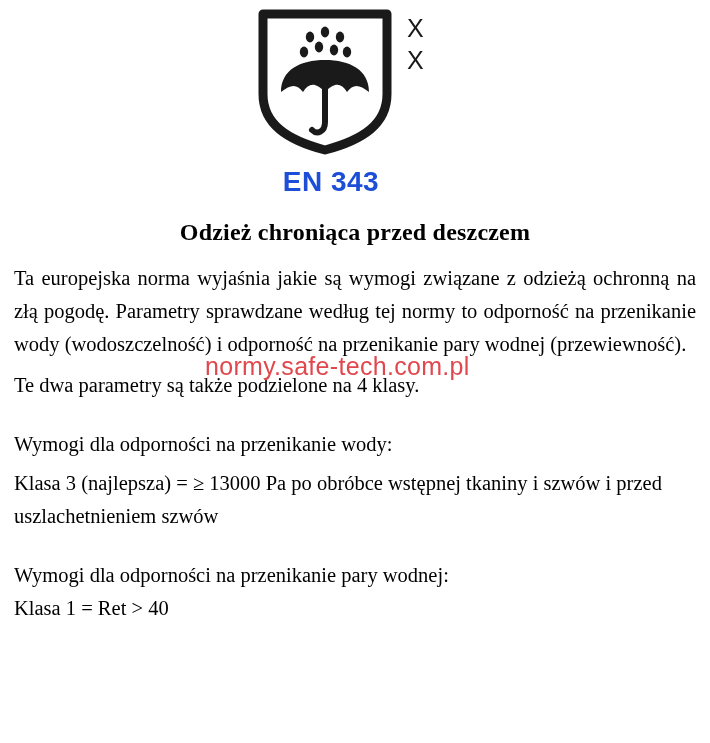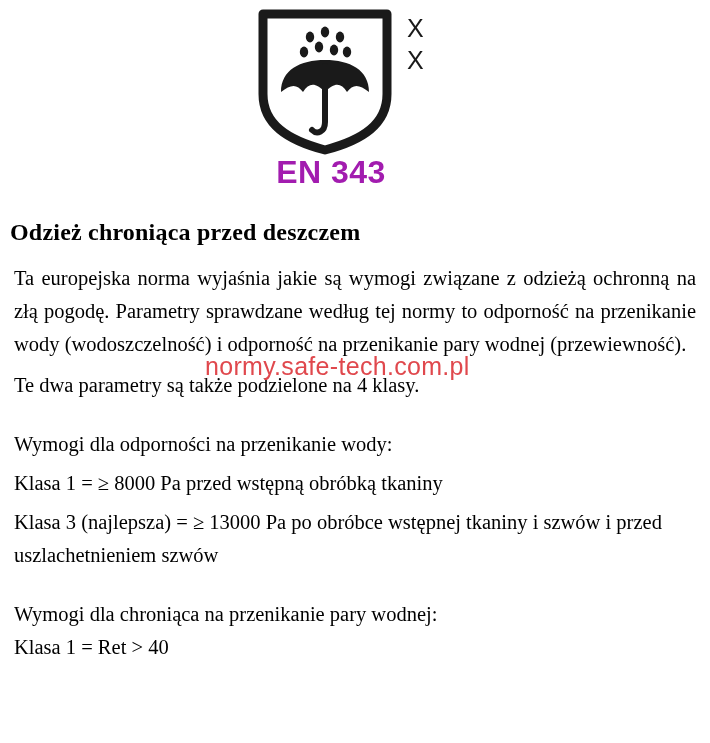"EN 343" .en-label { color: #a21caf -> #1d4ed8; font-size: 32px -> 28px; top: 148px -> 160px }
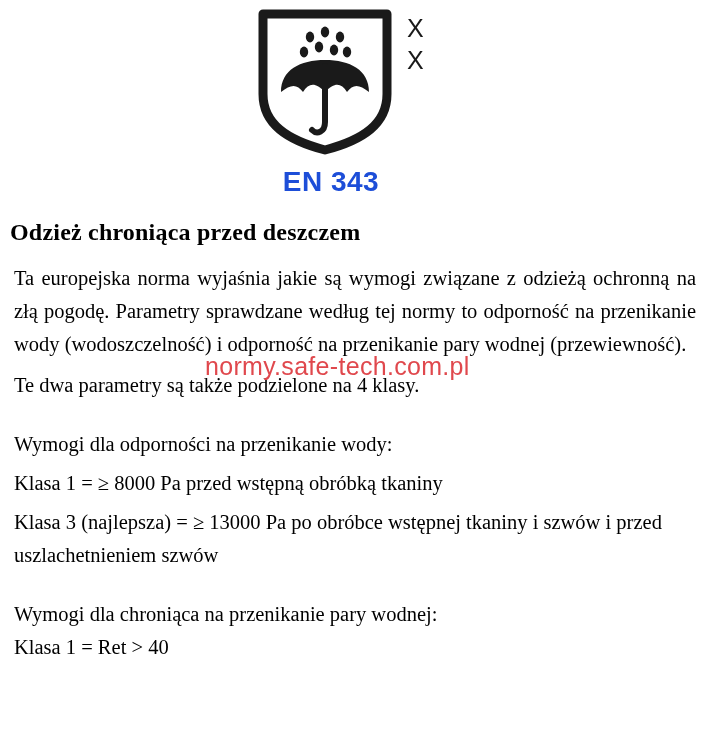"Odzież chroniąca przed deszczem" .doc-title { text-align: left -> center }
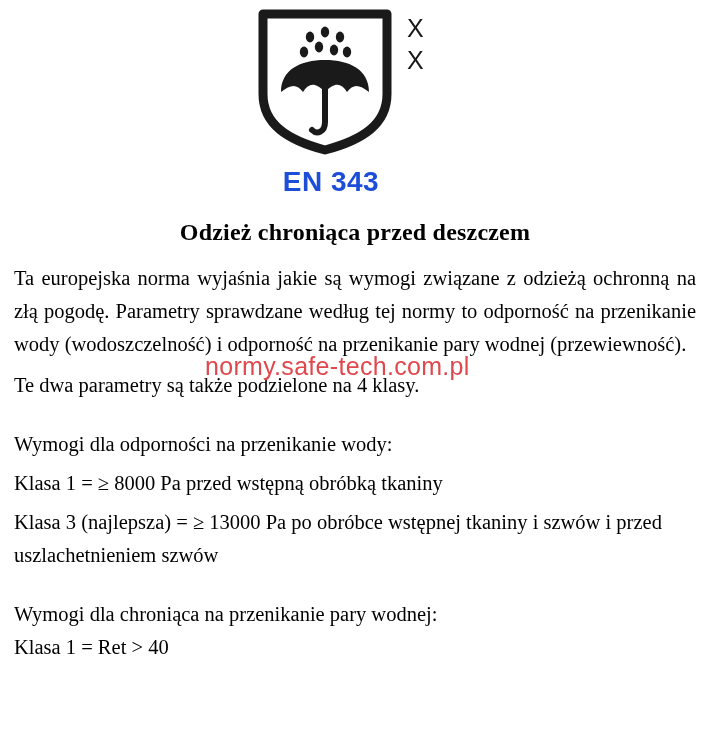"Klasa 1 = ≥ 8000" p.body-text { html: <p>Klasa 1 = ≥ 8000 Pa przed wstępną obróbką tkaniny</p> -> none }
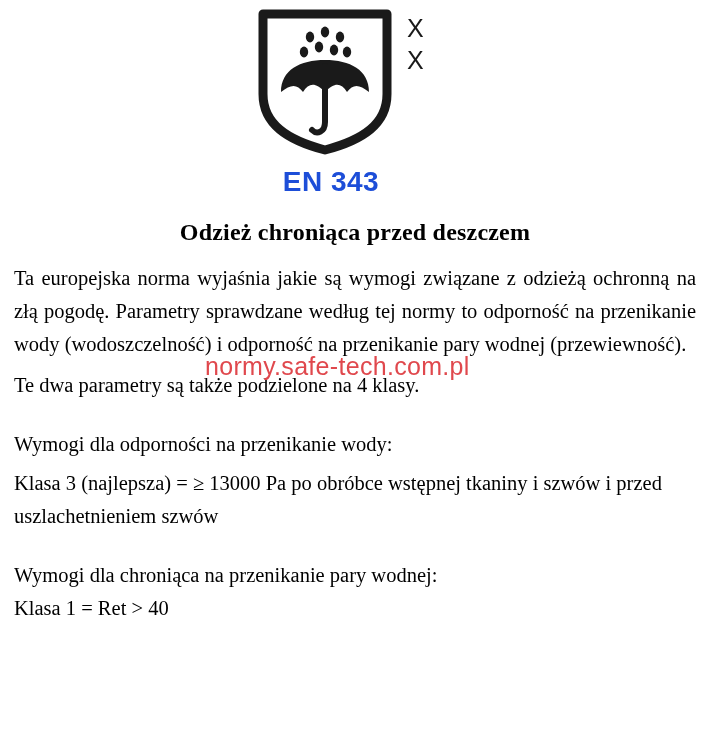"Wymogi dla chroniąca na przenikanie" p.body-text { text: chroniąca -> odporności }
